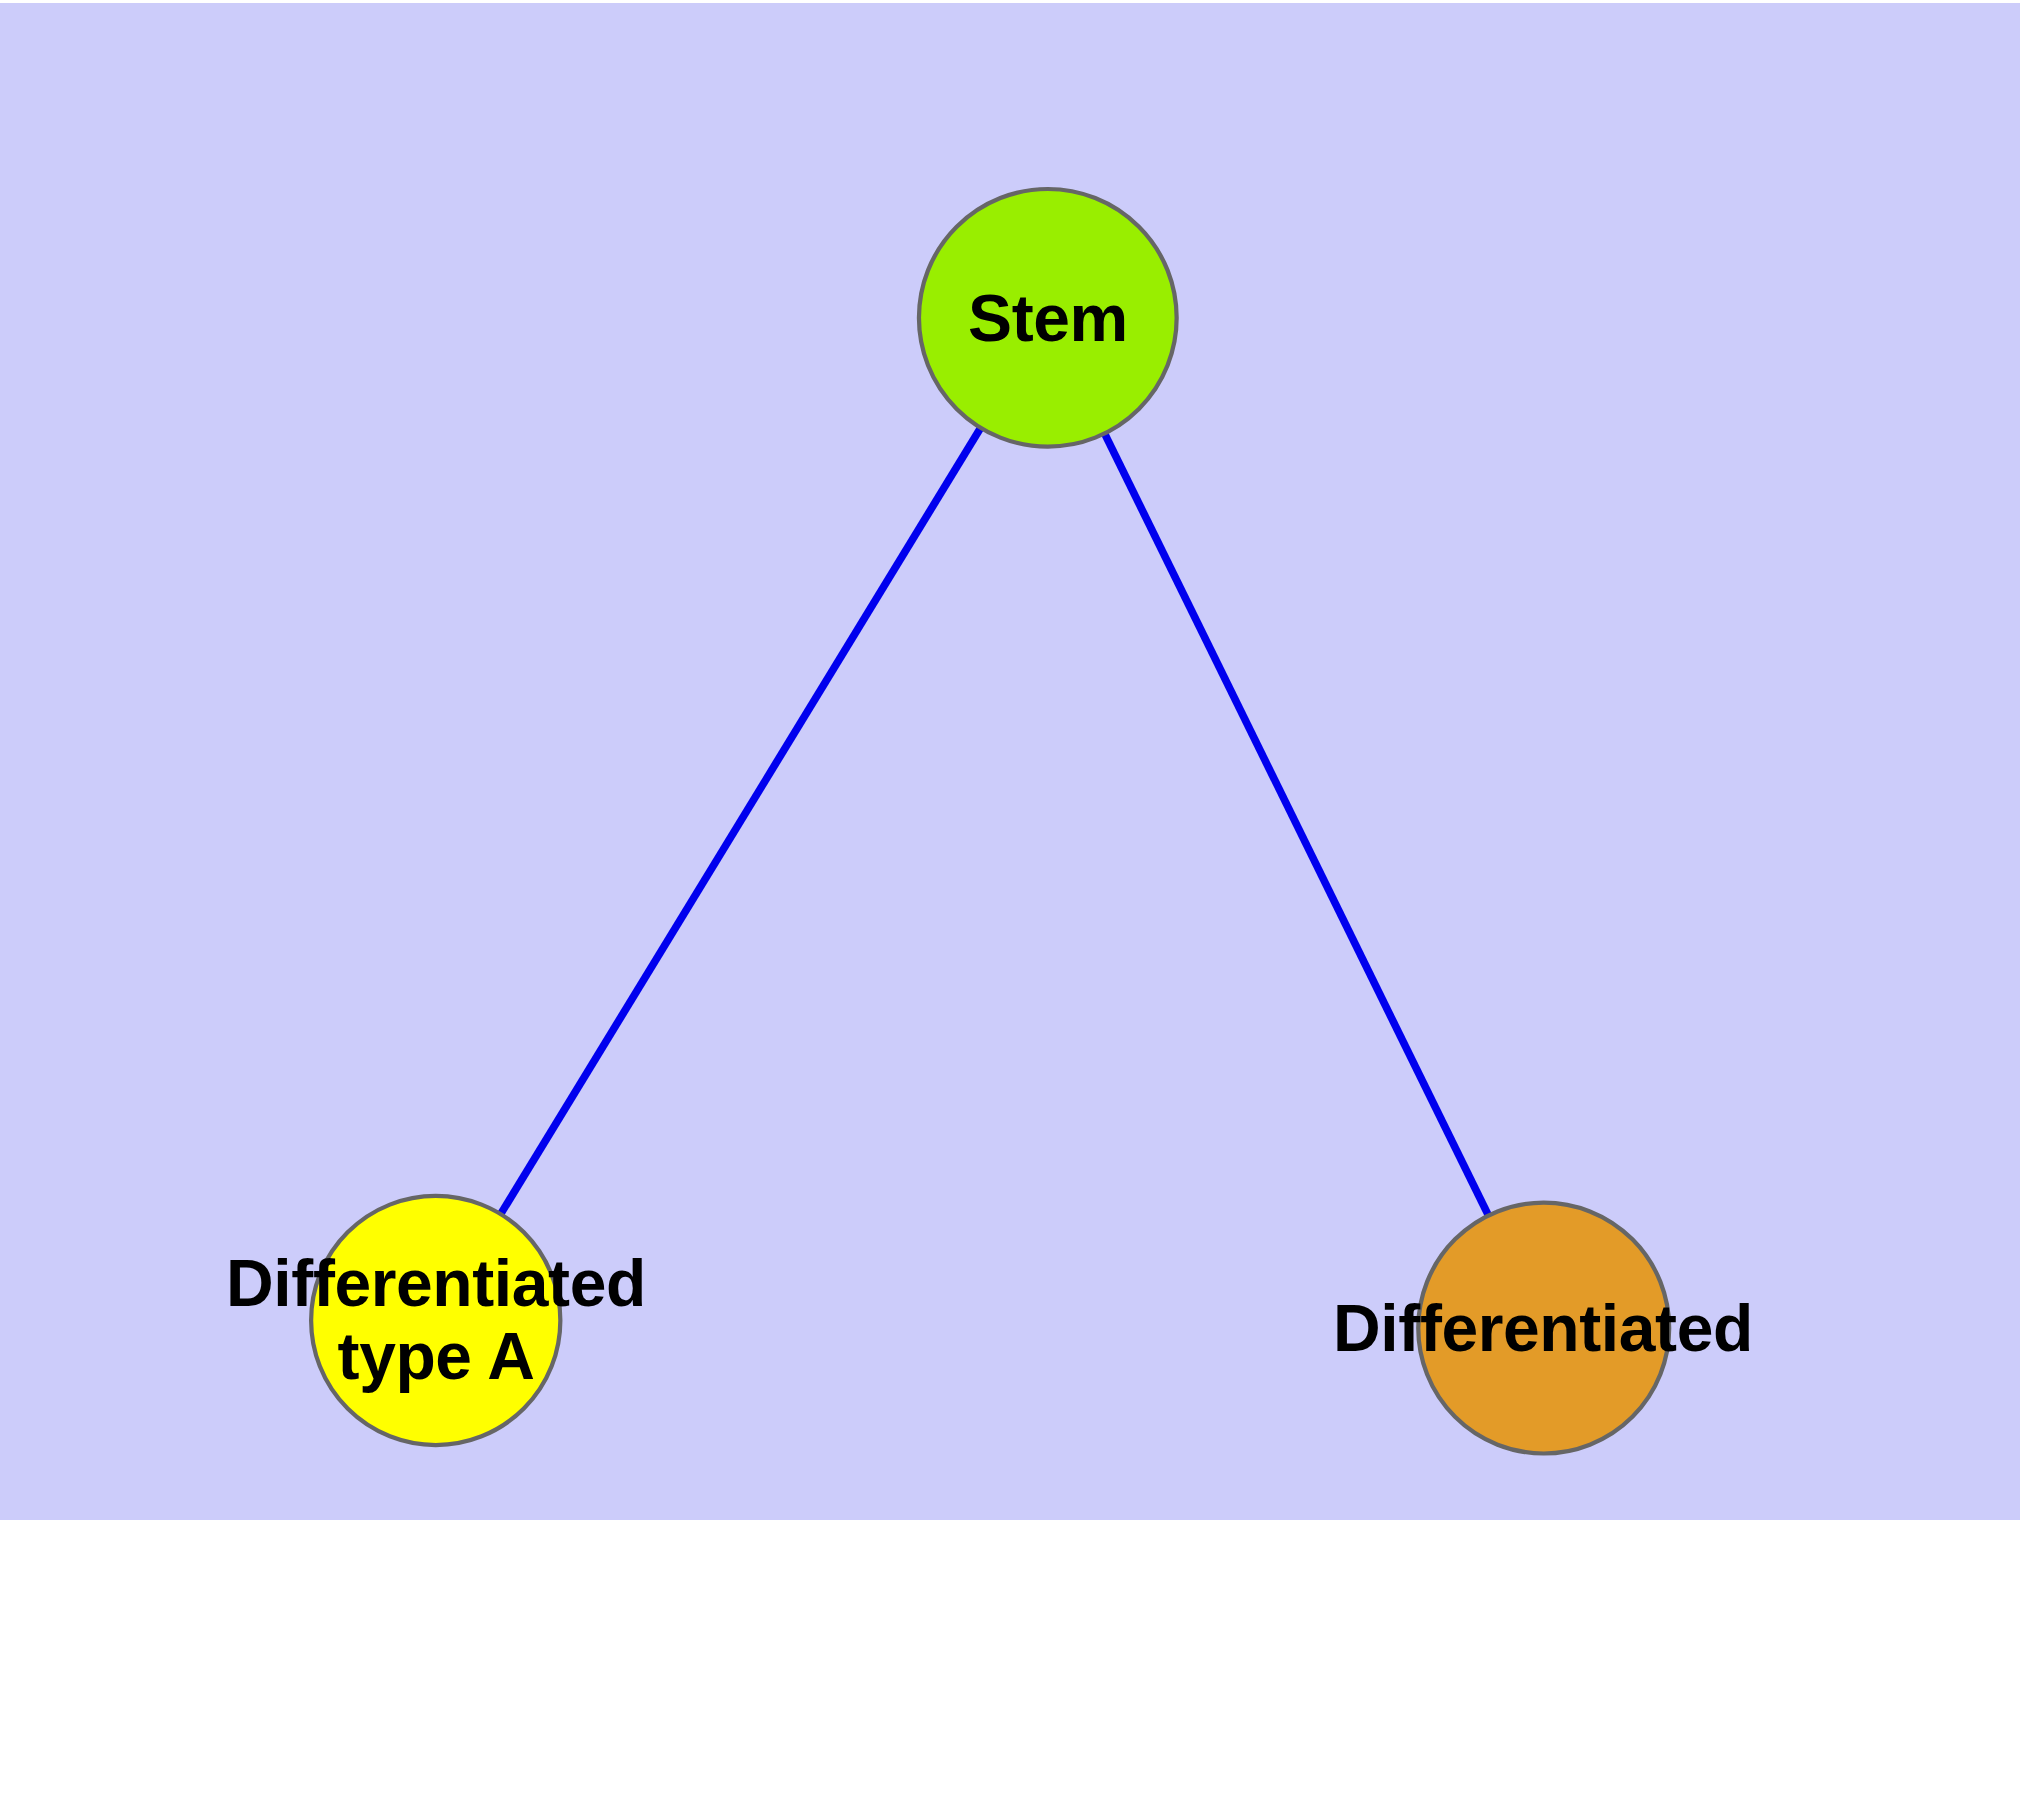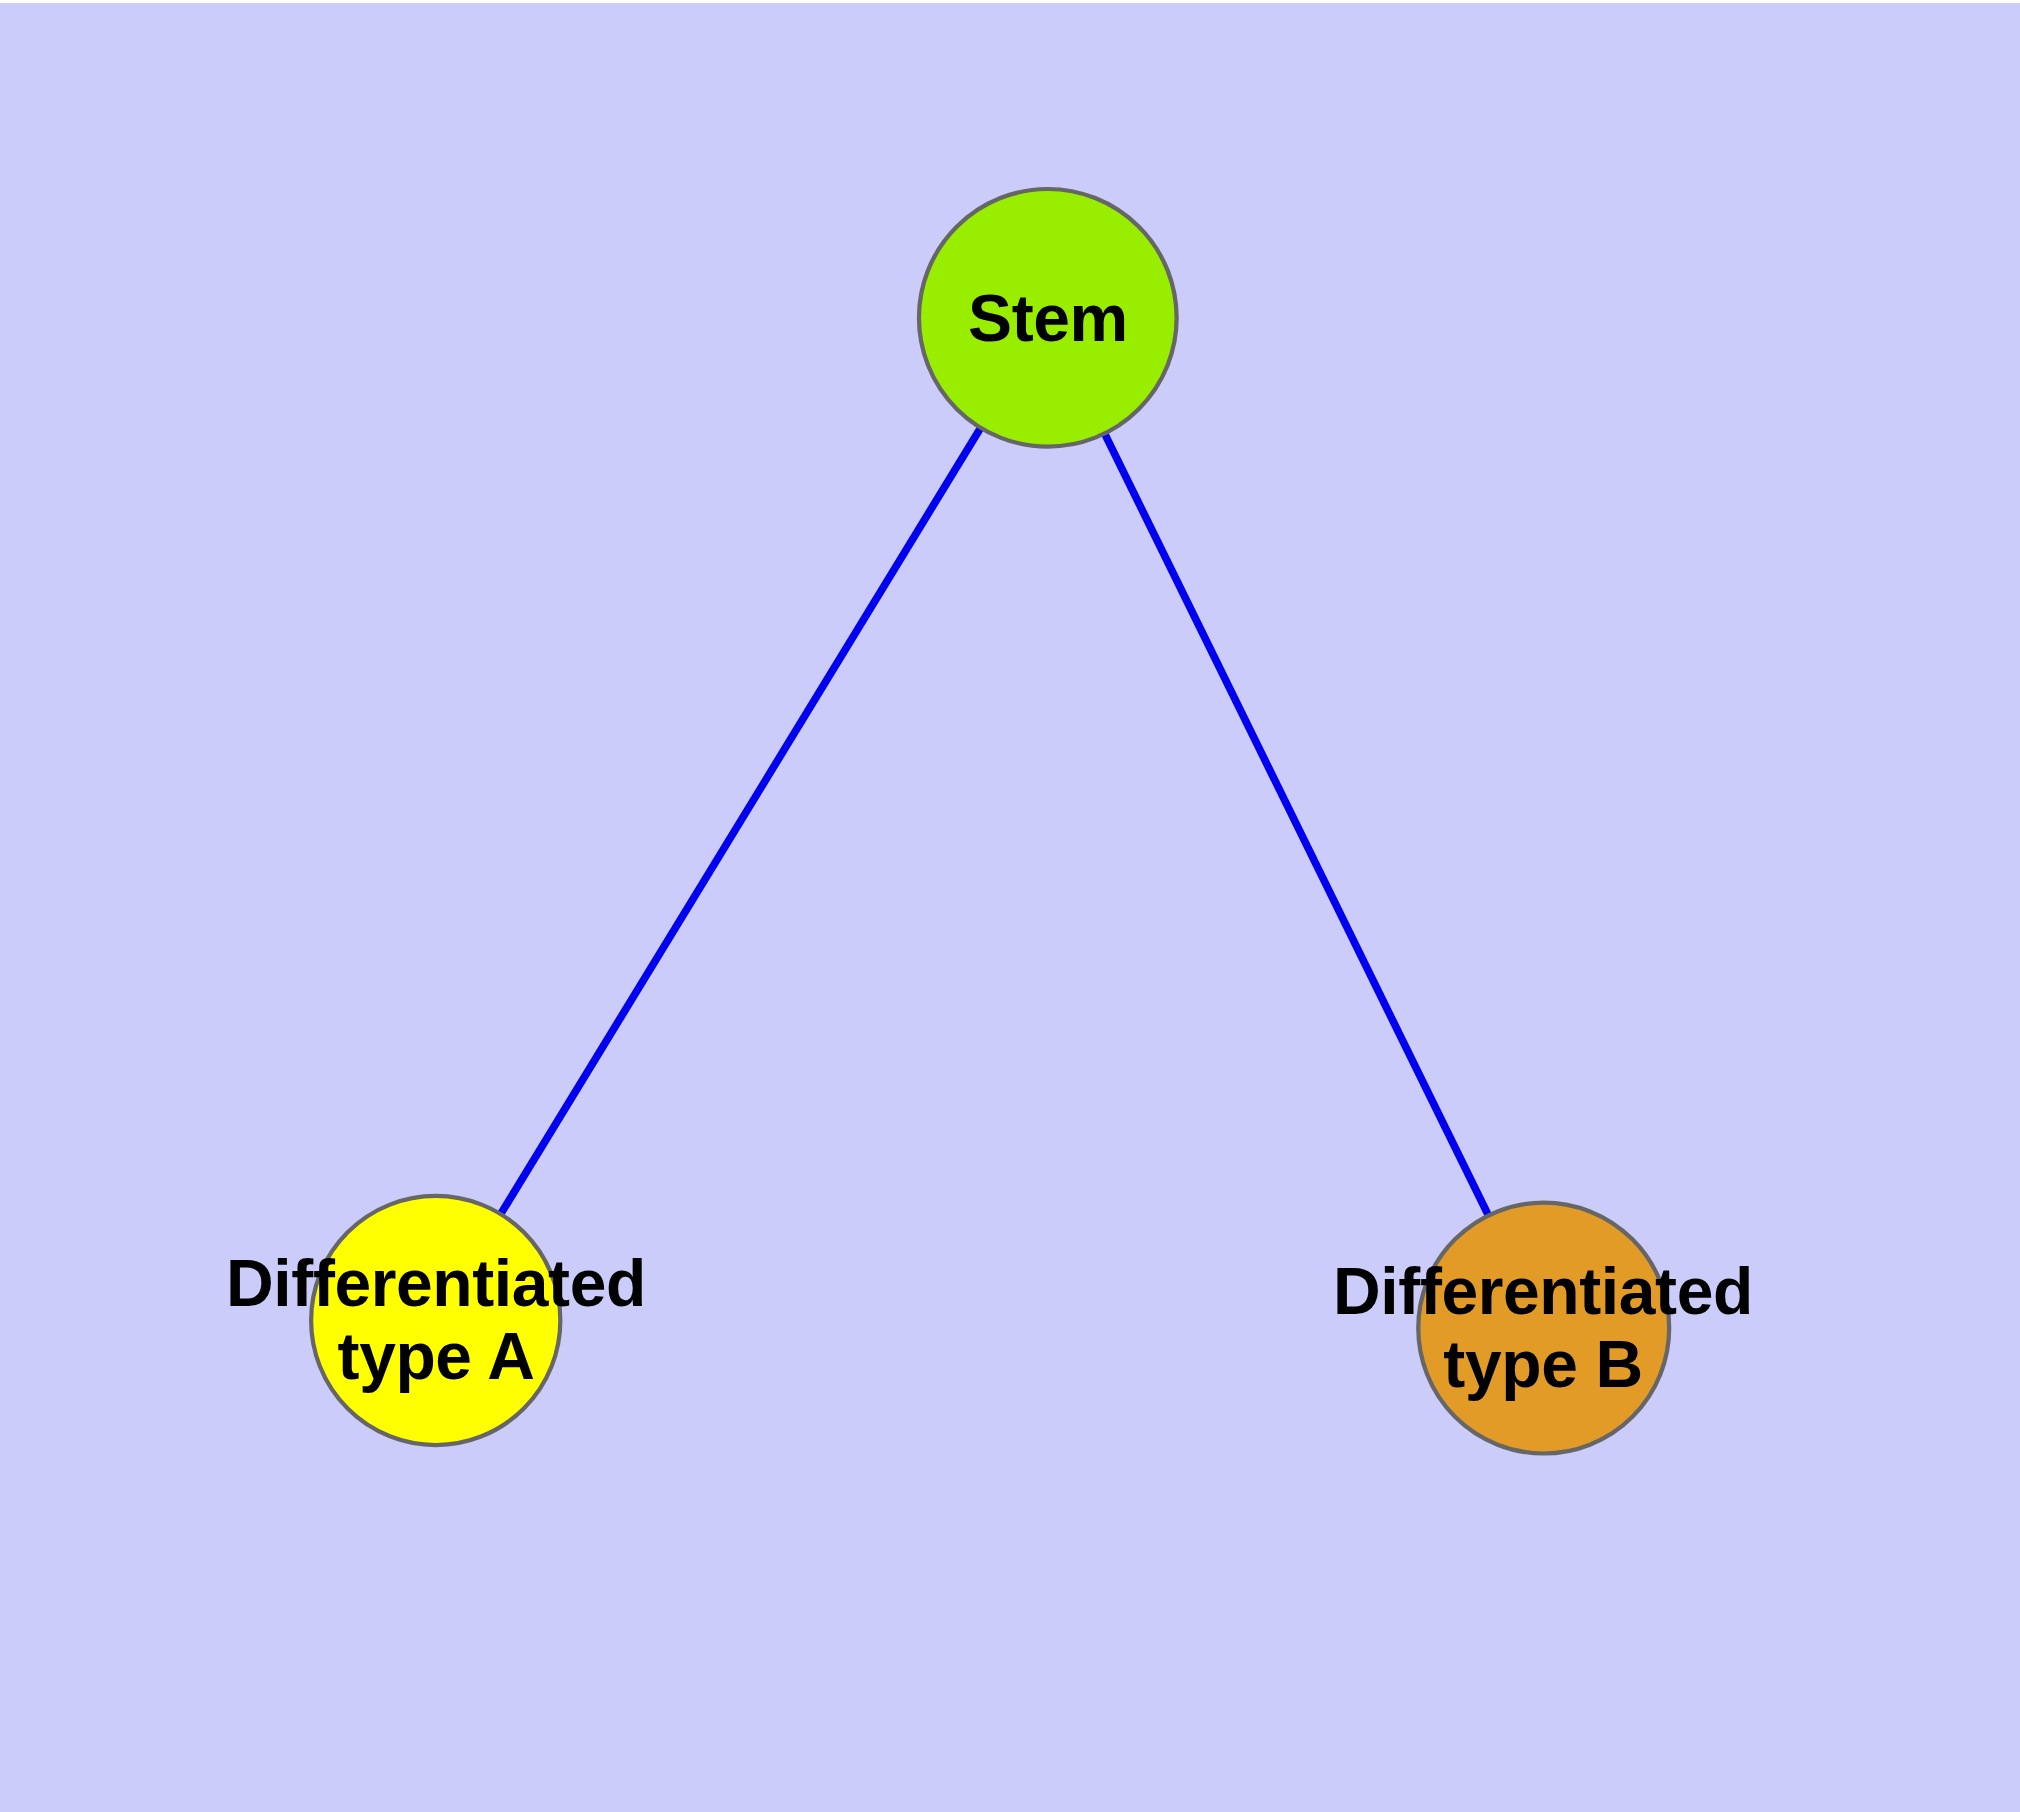"Stem" div { height: 1812px -> 1520px }
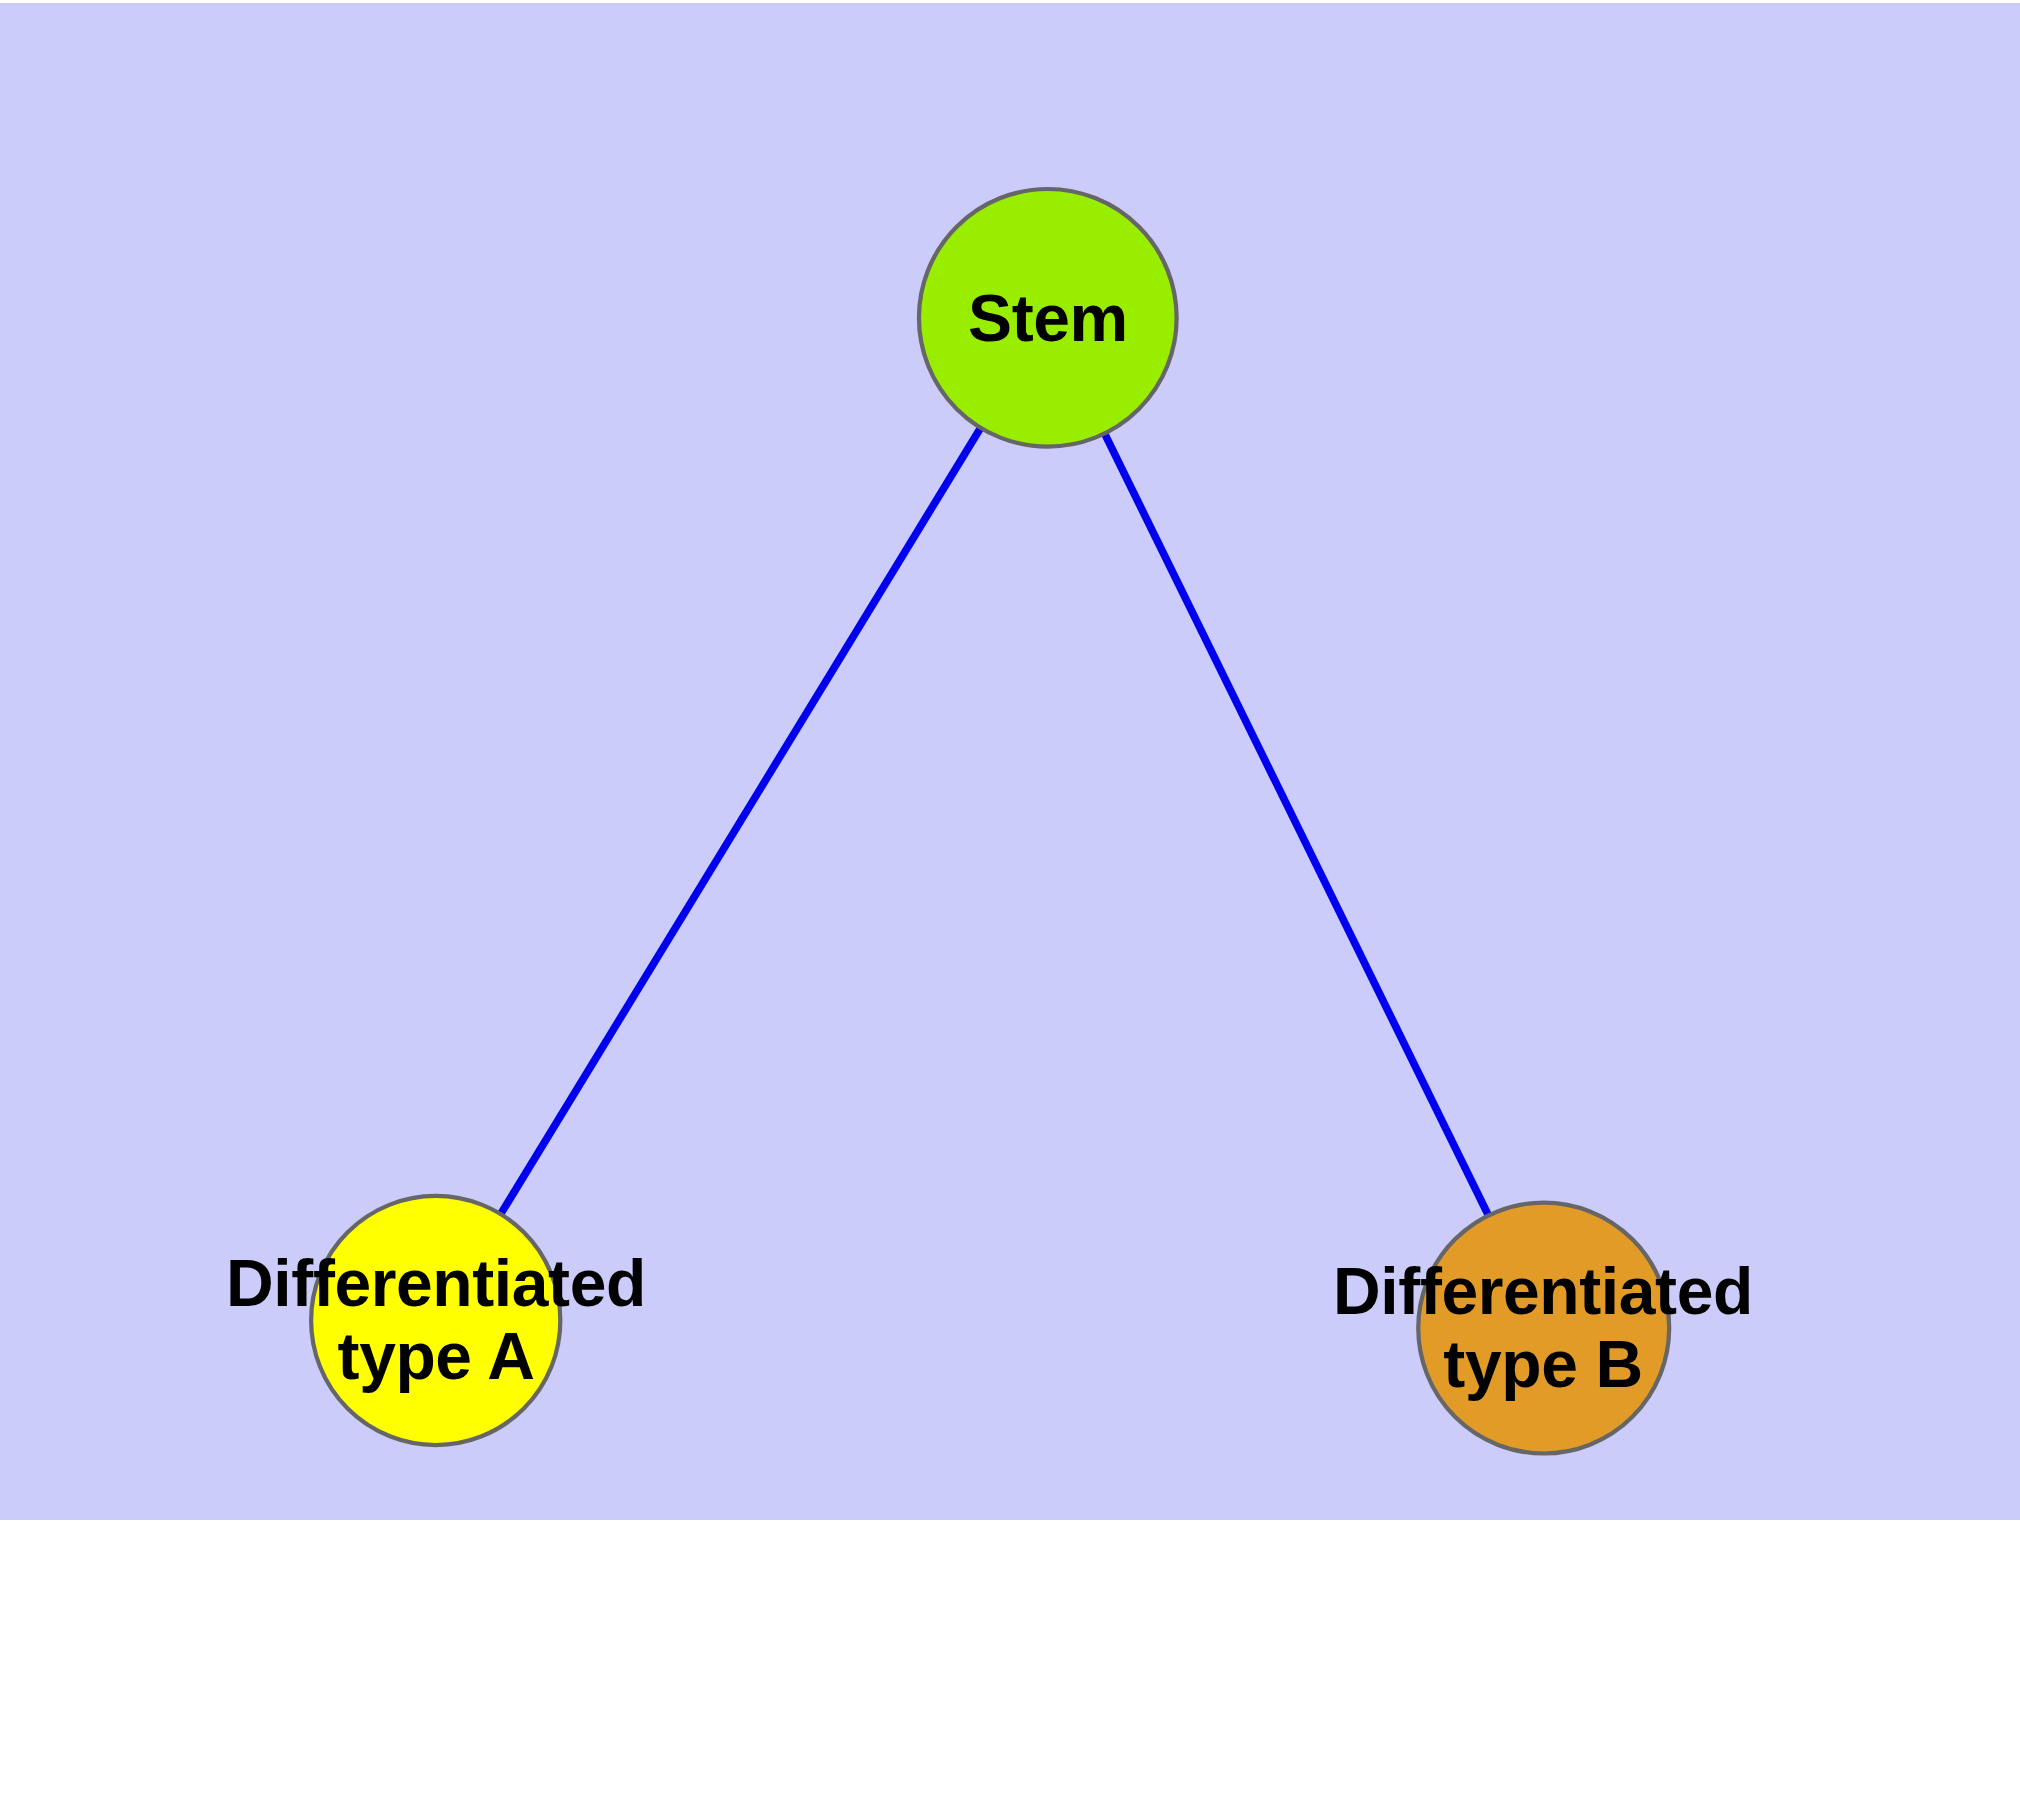"type B" span { html: <span>type B</span> -> none }
